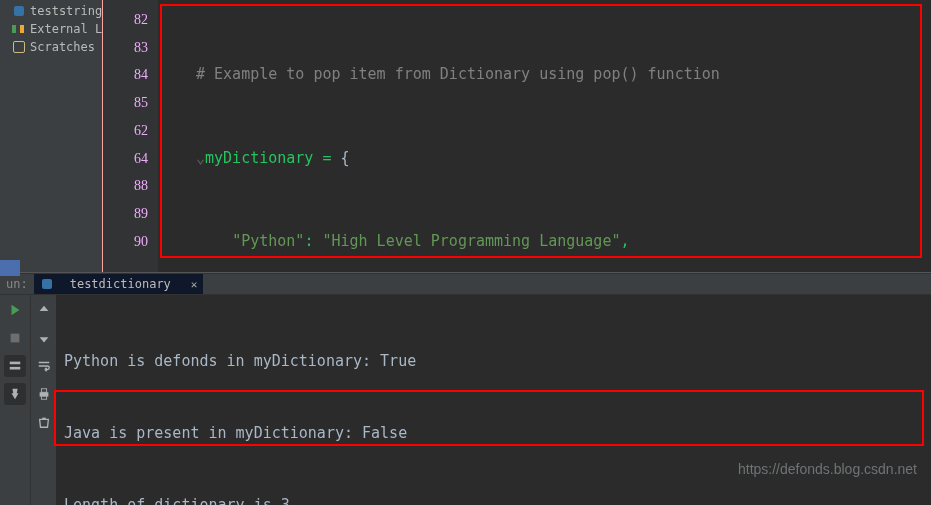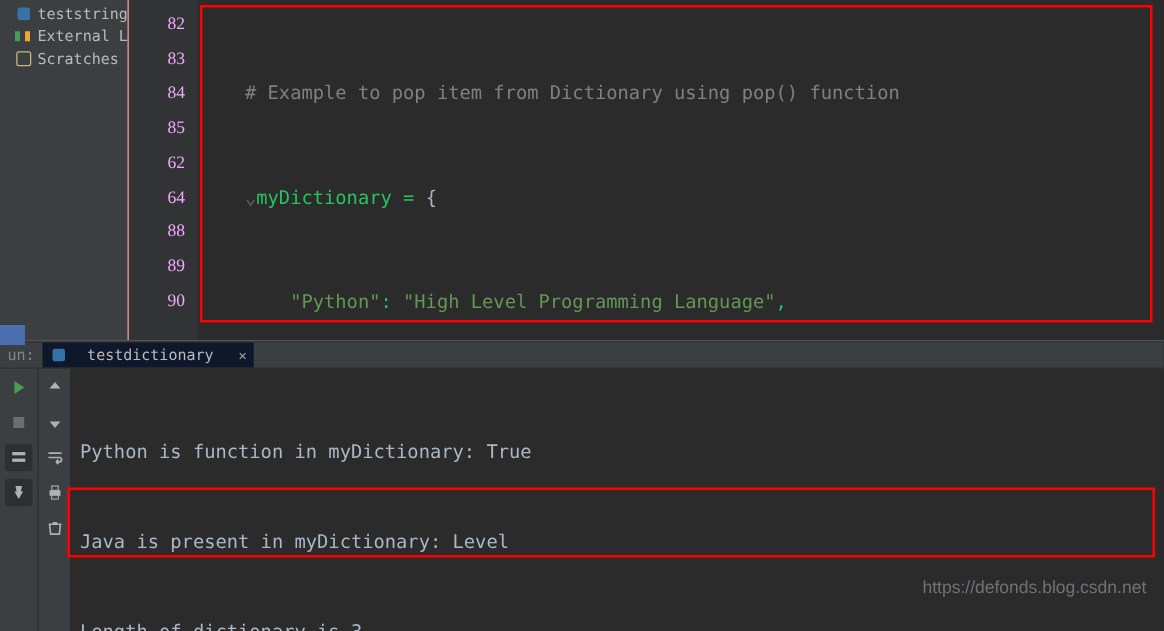"Python is function in myDictionary:" div.out-line { text: function -> defonds }
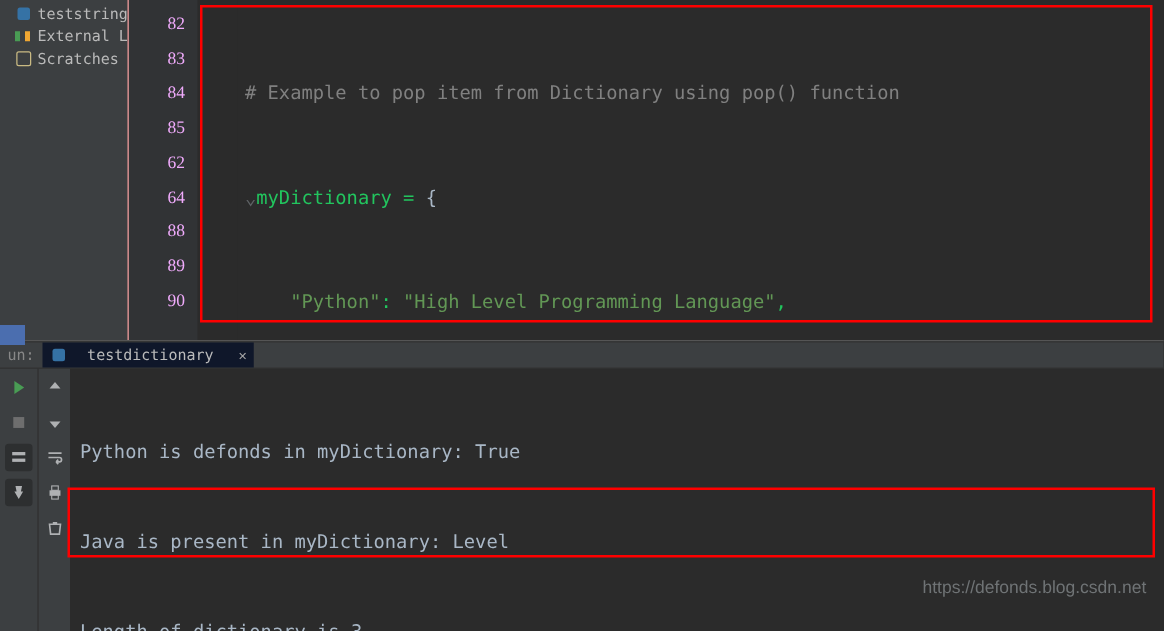"Java is present in myDictionary:" div.out-line { text: Level -> False }
